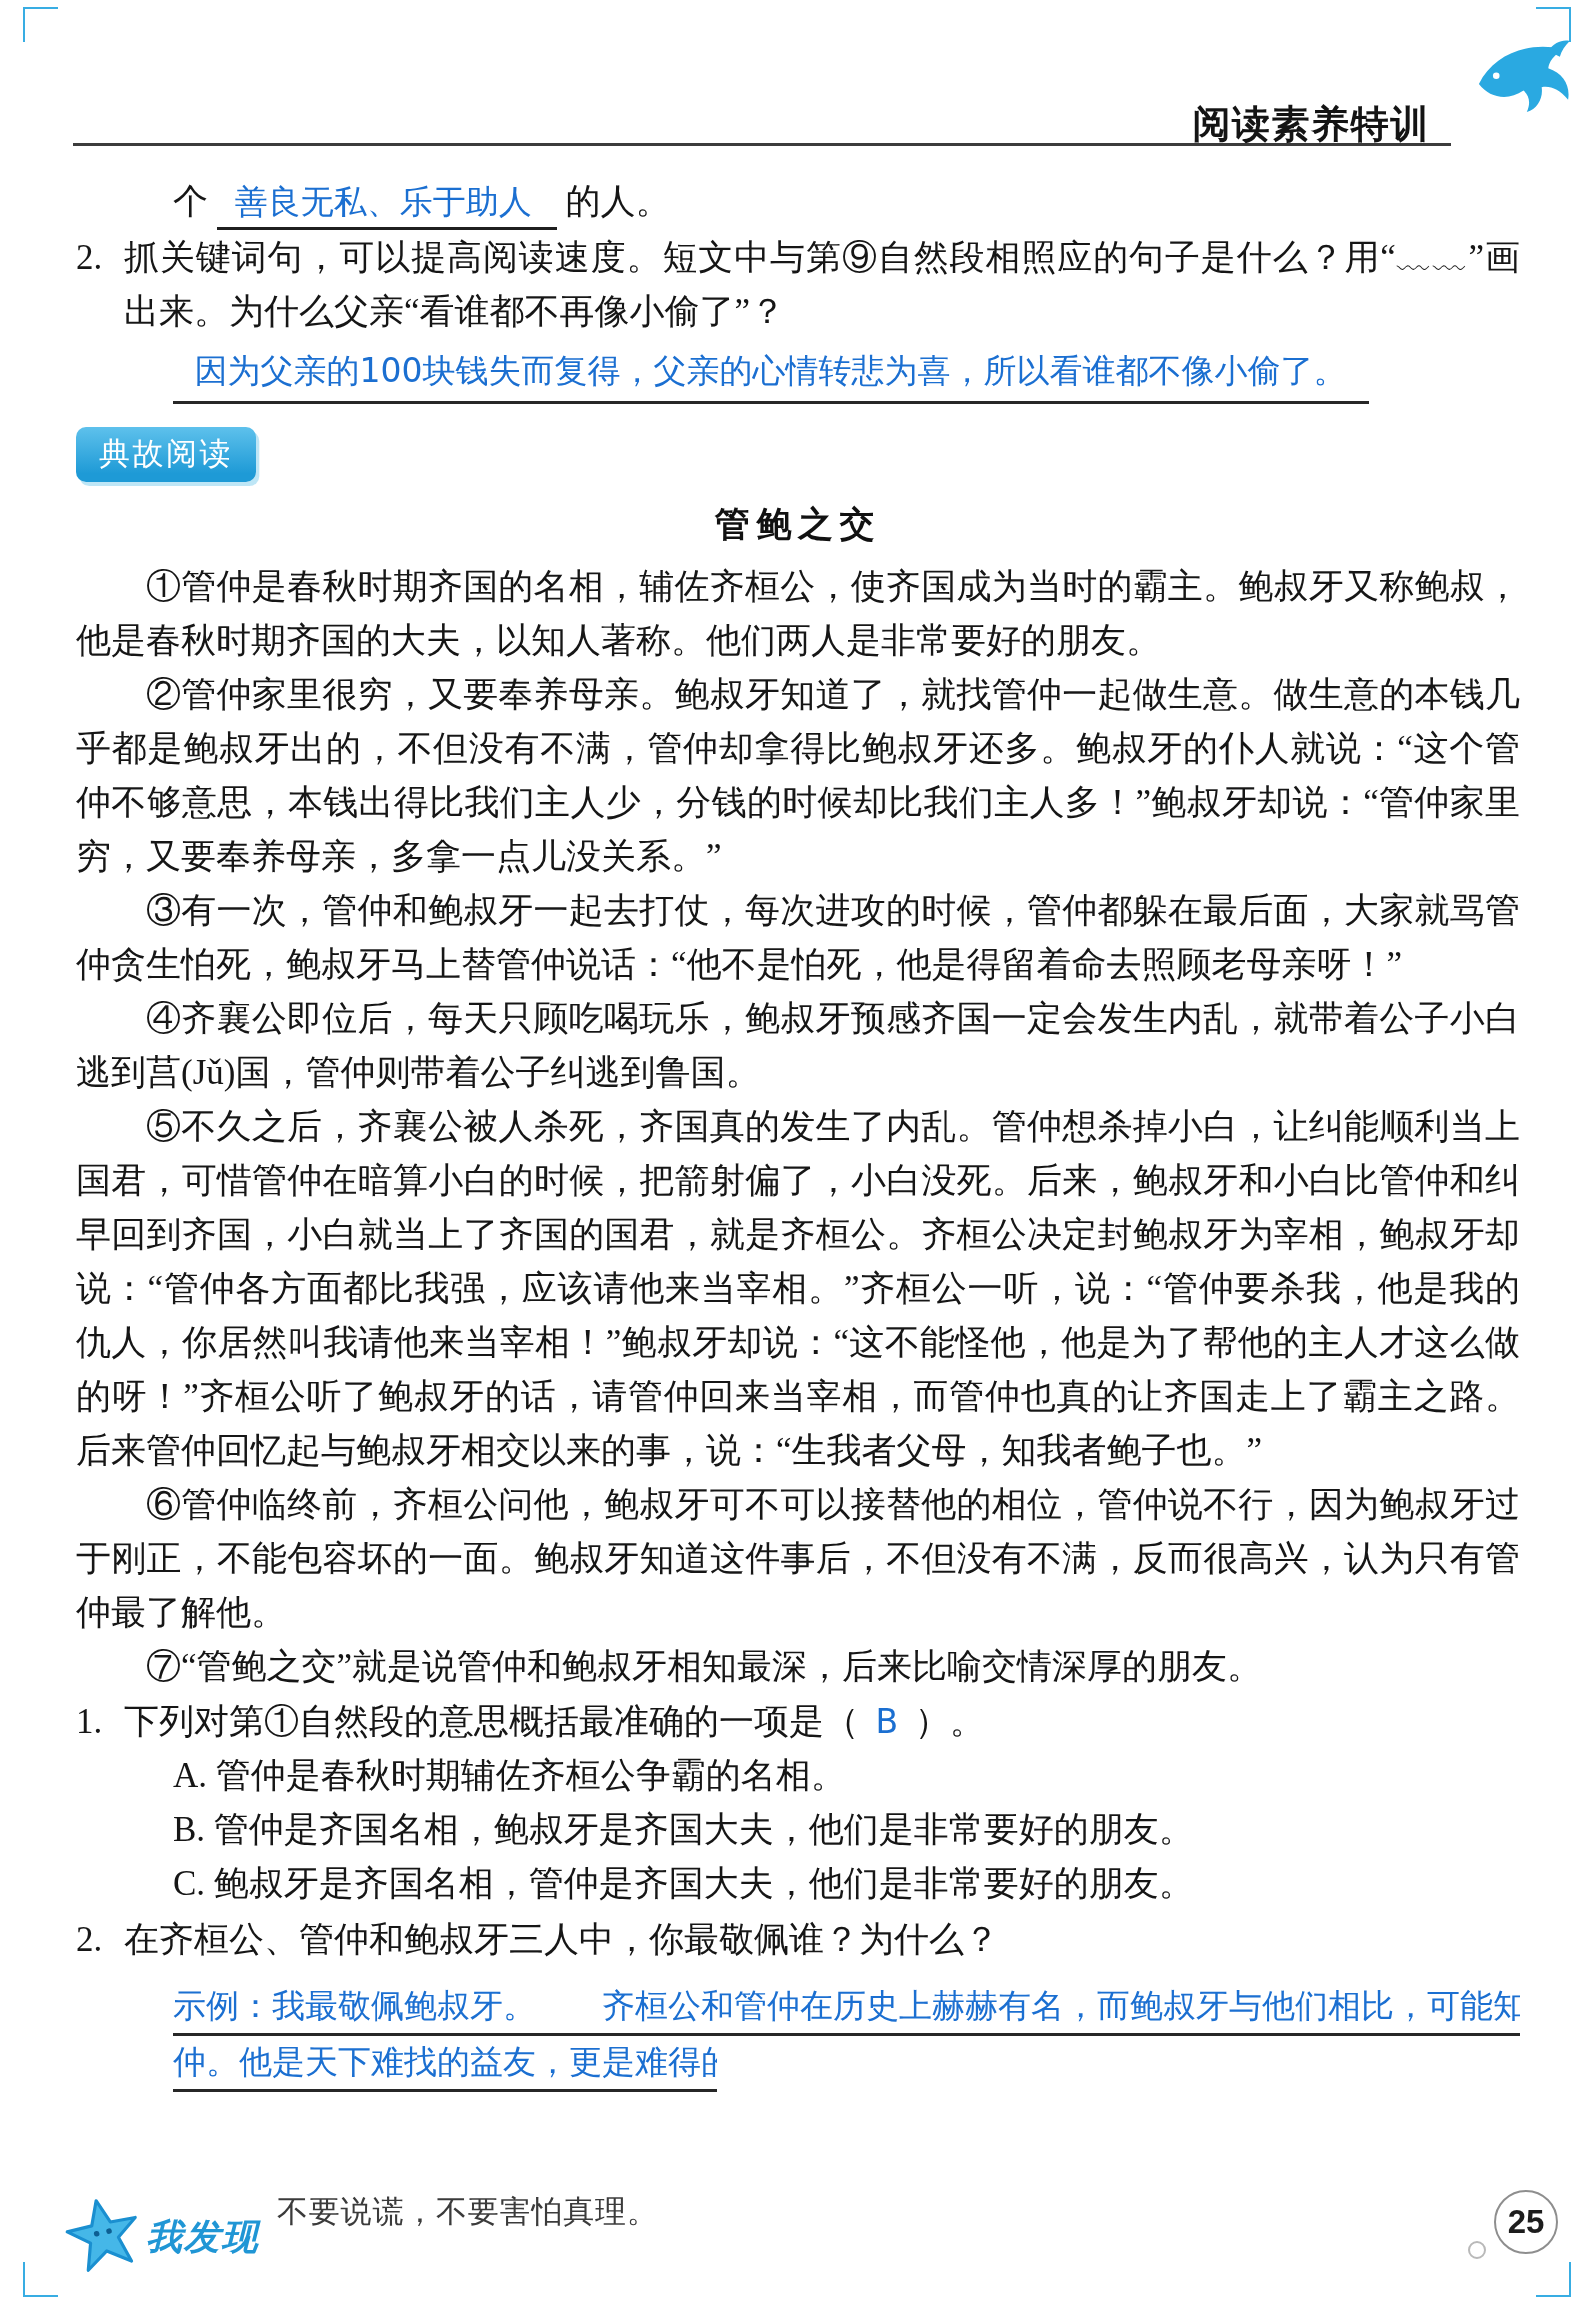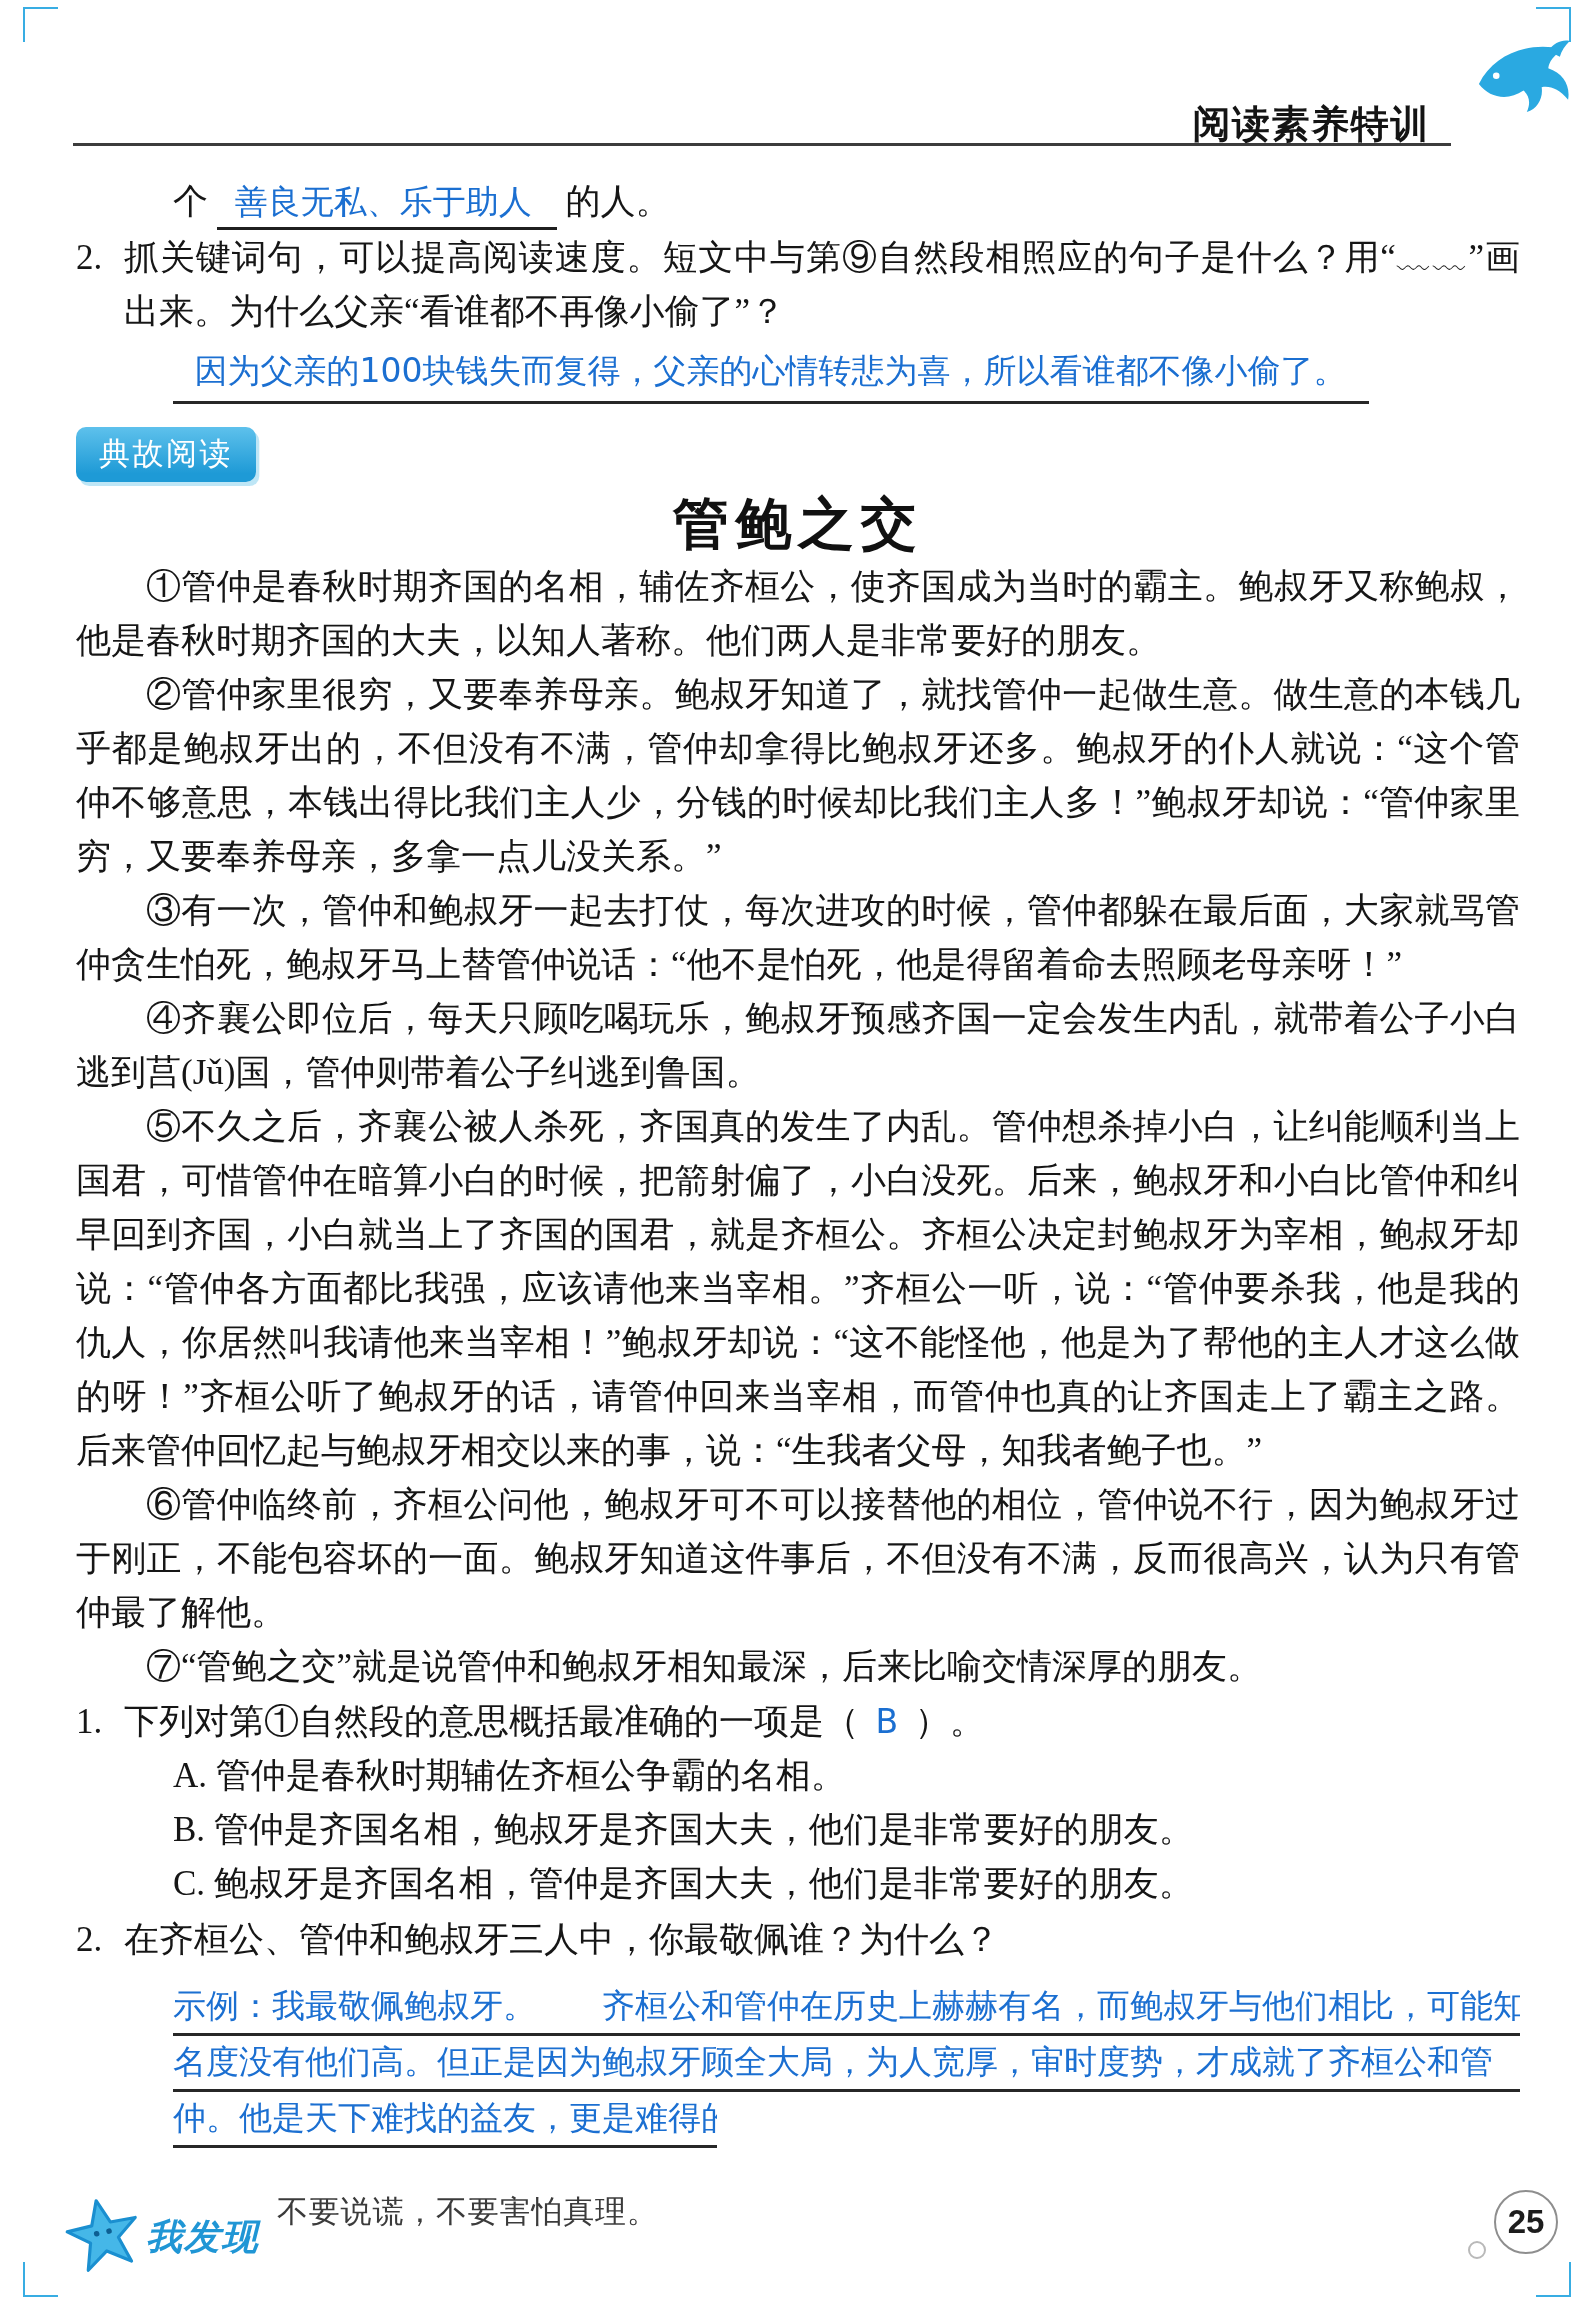"管鲍之交" .article-title { font-size: 56px -> 35px }
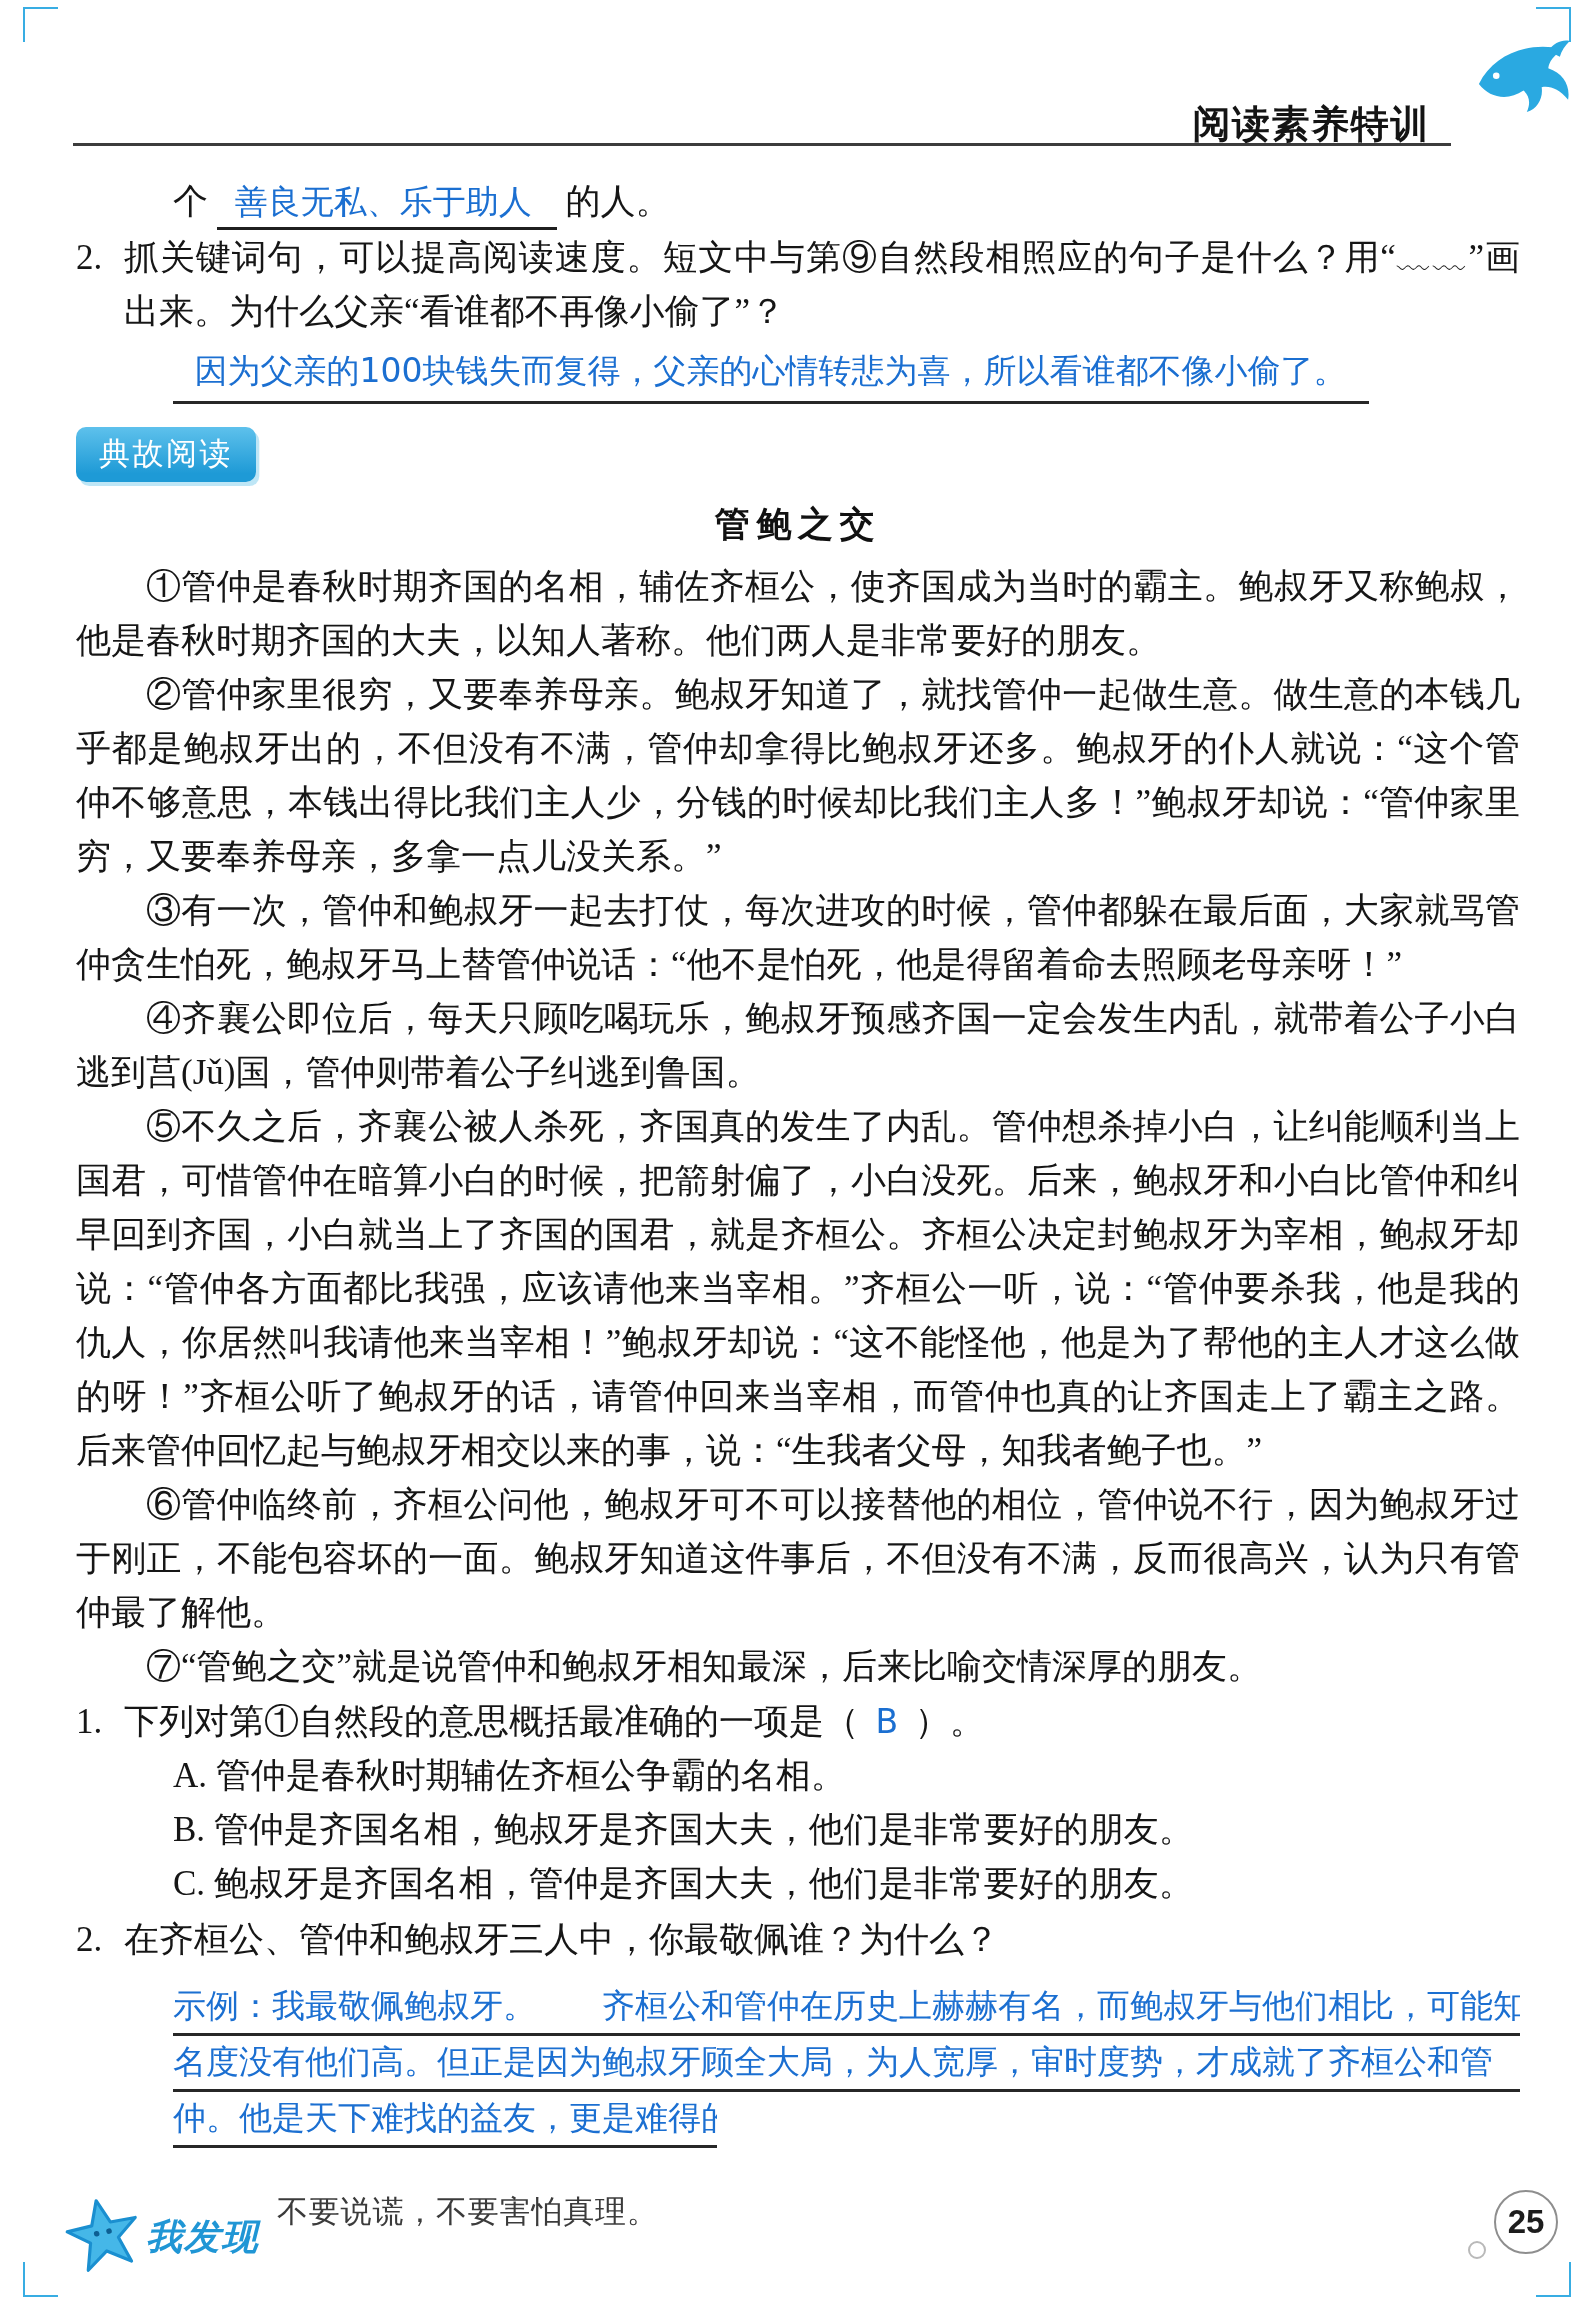"名度没有他们高。但正是因为鲍叔牙顾全大局，为人宽厚，审时度势，才成就了齐桓公和管" div.ans-line { html: <div>名度没有他们高。但正是因为鲍叔牙顾全大局，为人宽厚，审时度势，才成就了齐桓公和管</div> -> none }
